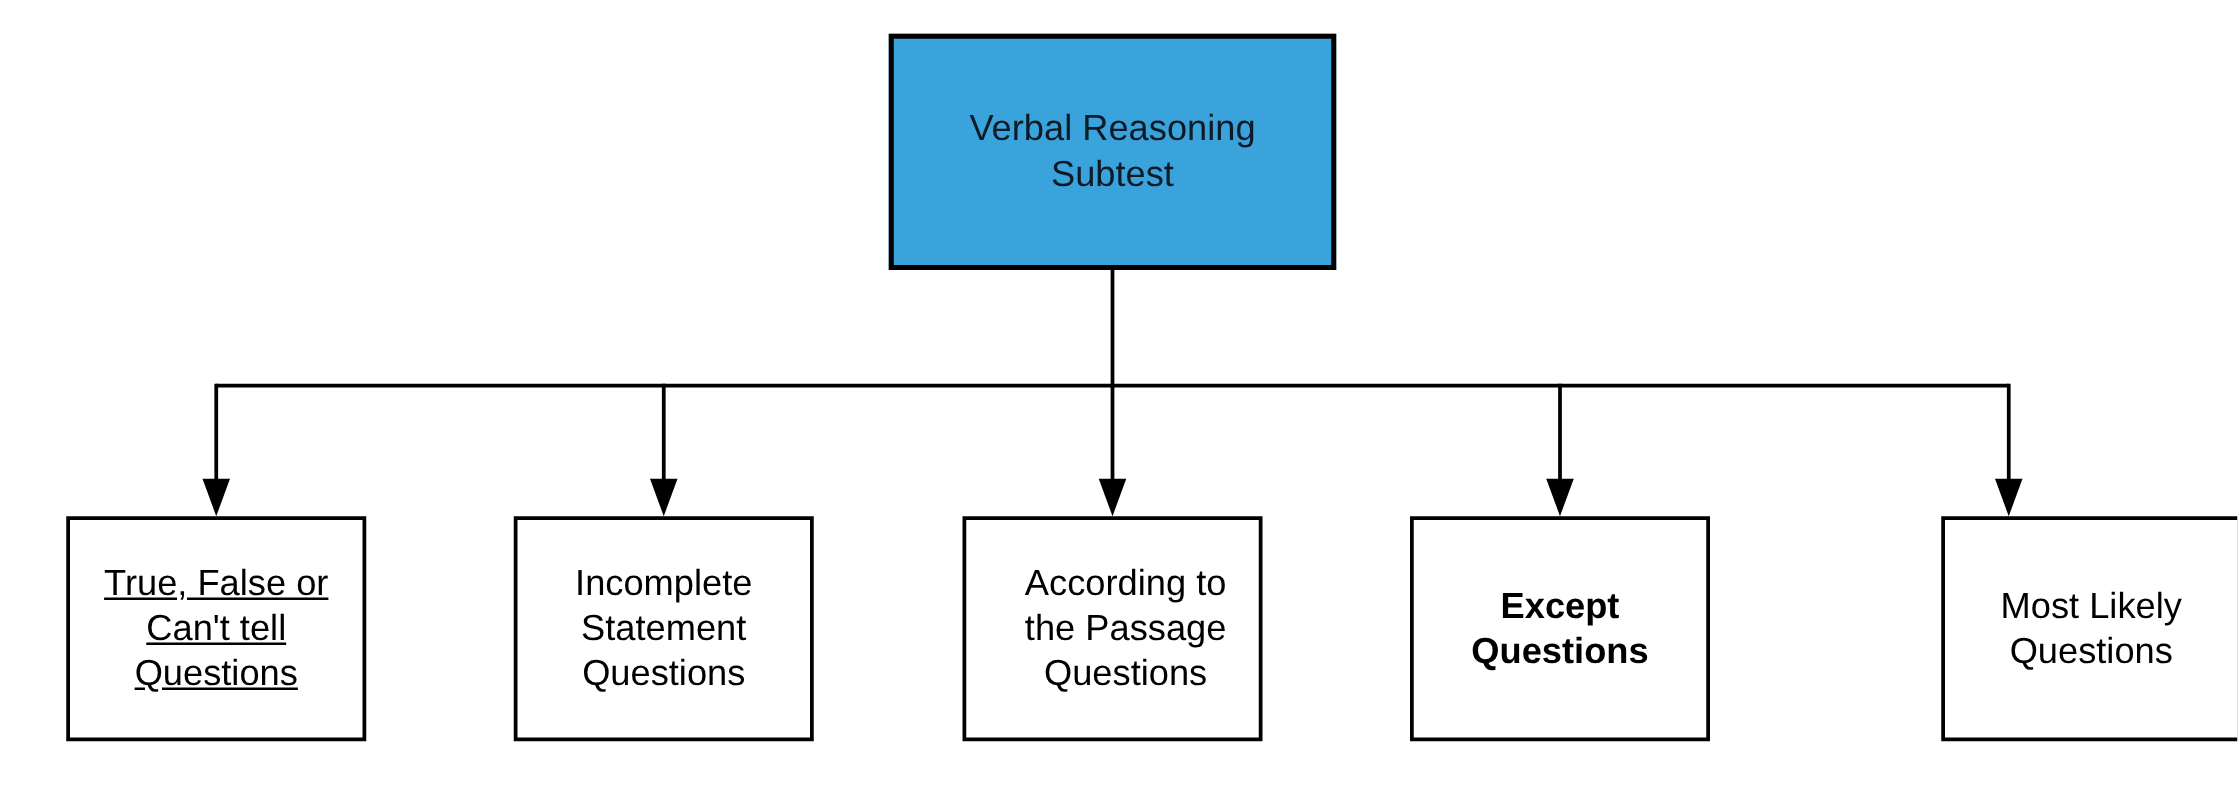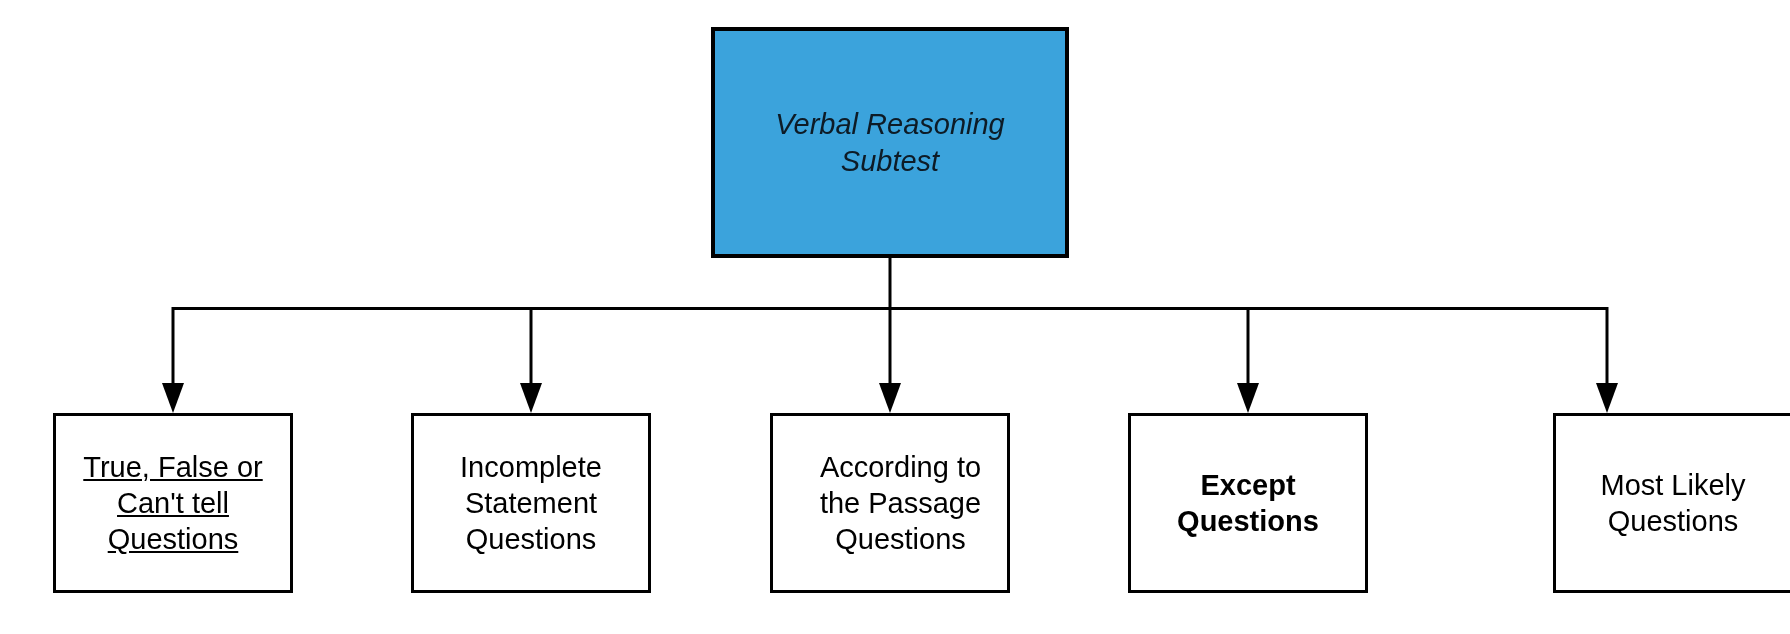"Verbal Reasoning" .node.root { font-style: italic -> none; height: 231px -> 189px }
